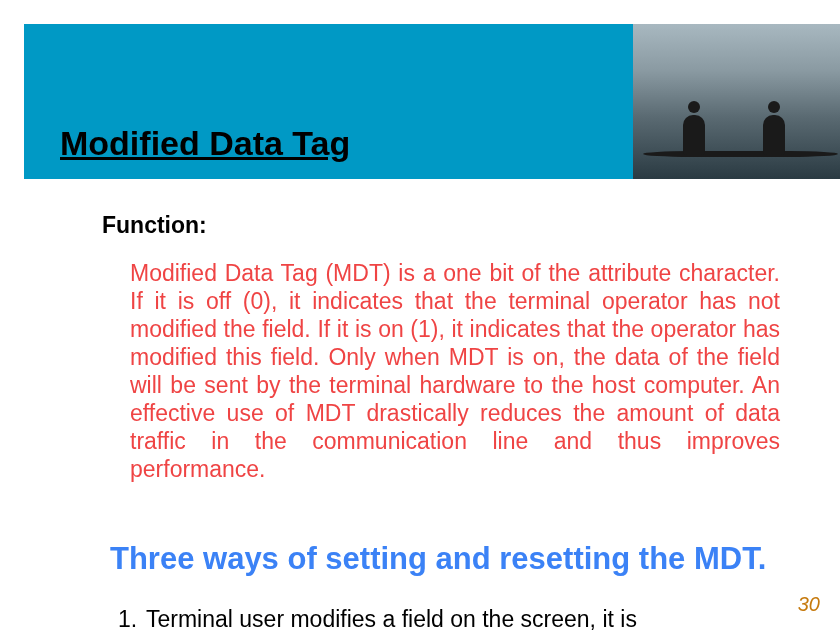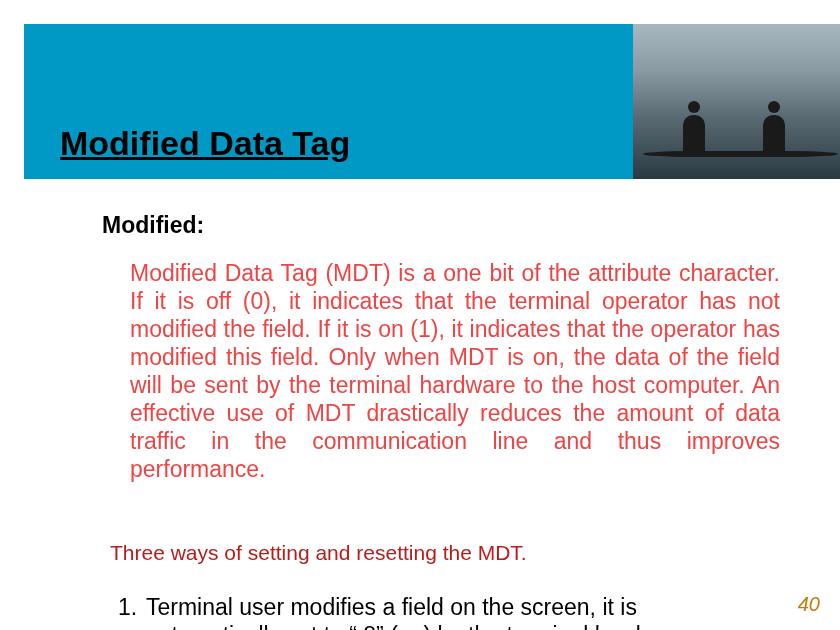"Modified:" div.section-label { text: Modified -> Function }
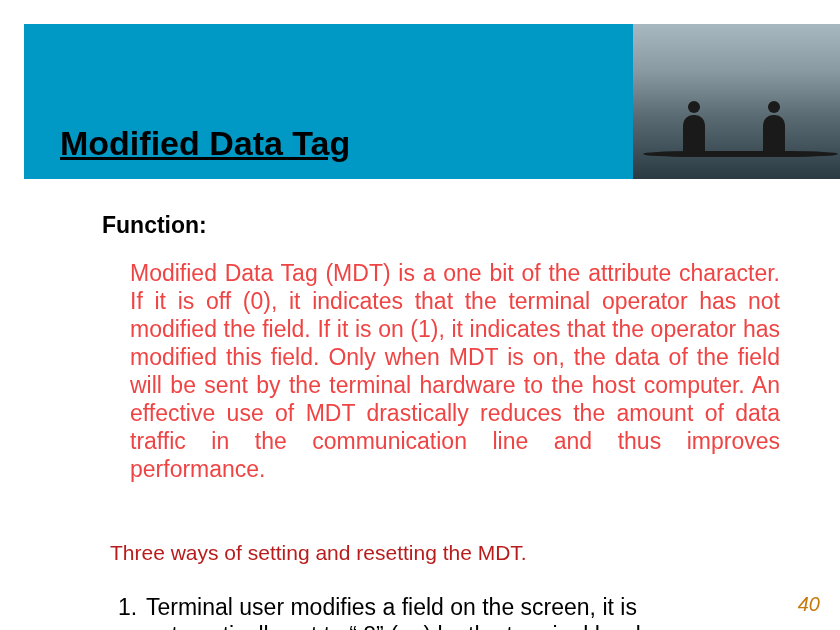"Three ways of setting and" .ways-label { color: #b91c1c -> #3b82f6; font-size: 21px -> 31px; font-weight: normal -> bold }
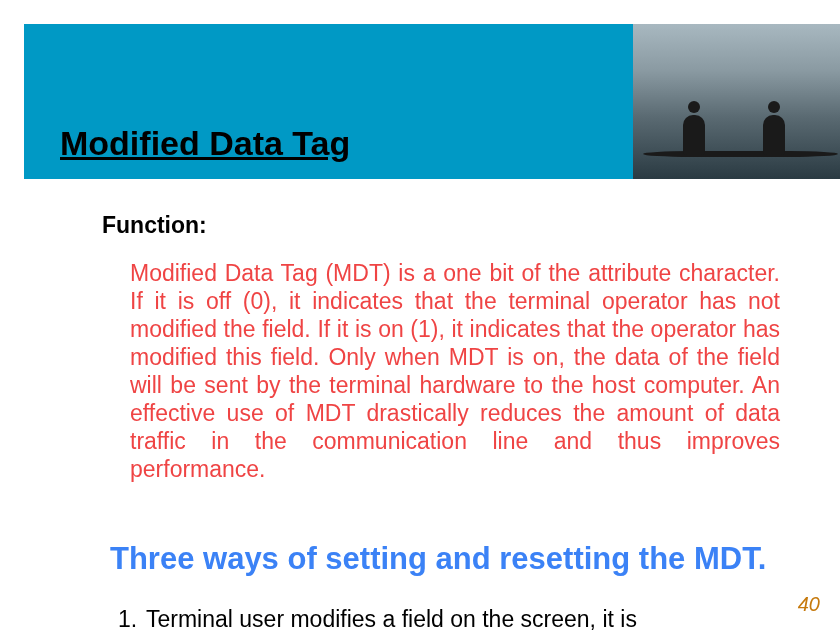"40" div.page-num { text: 40 -> 30 }
